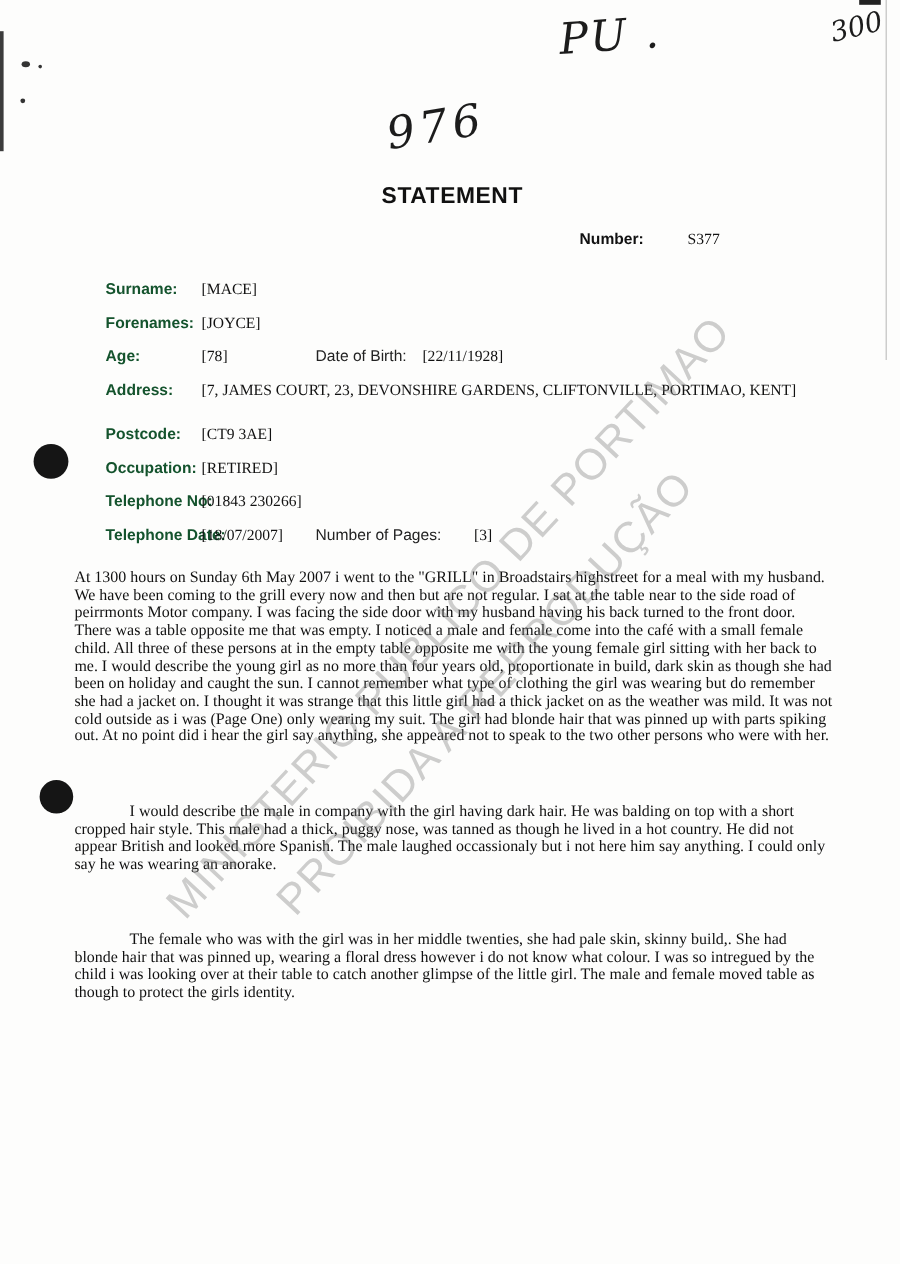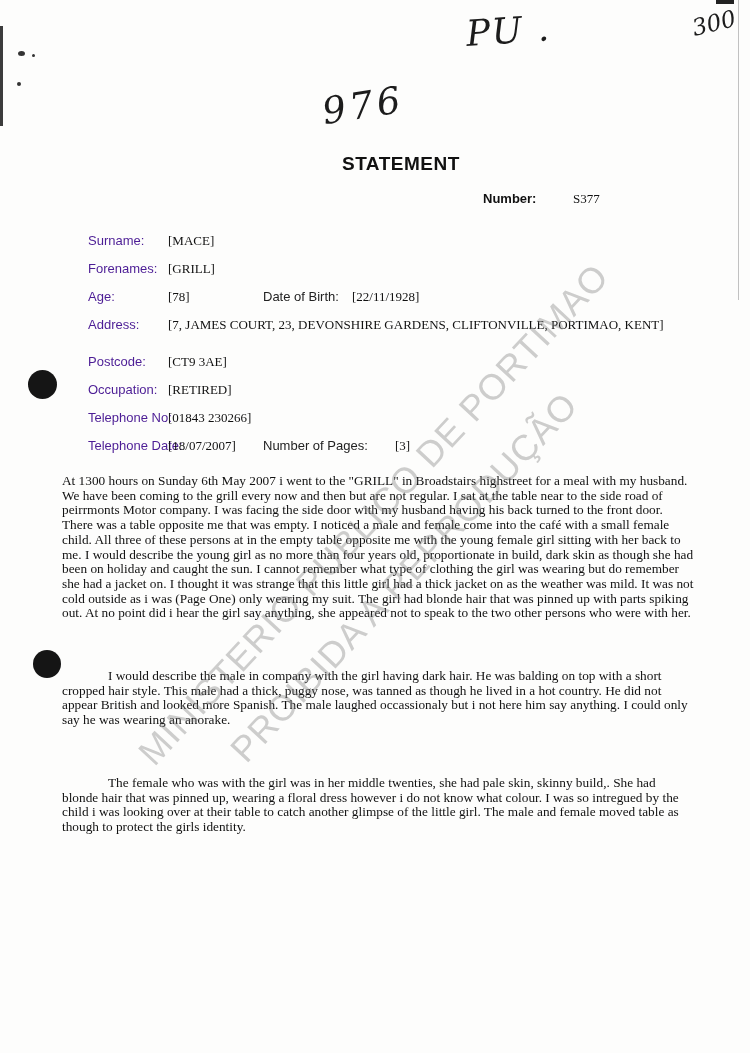"STATEMENT" .doc-title { margin-left: 24px -> none }
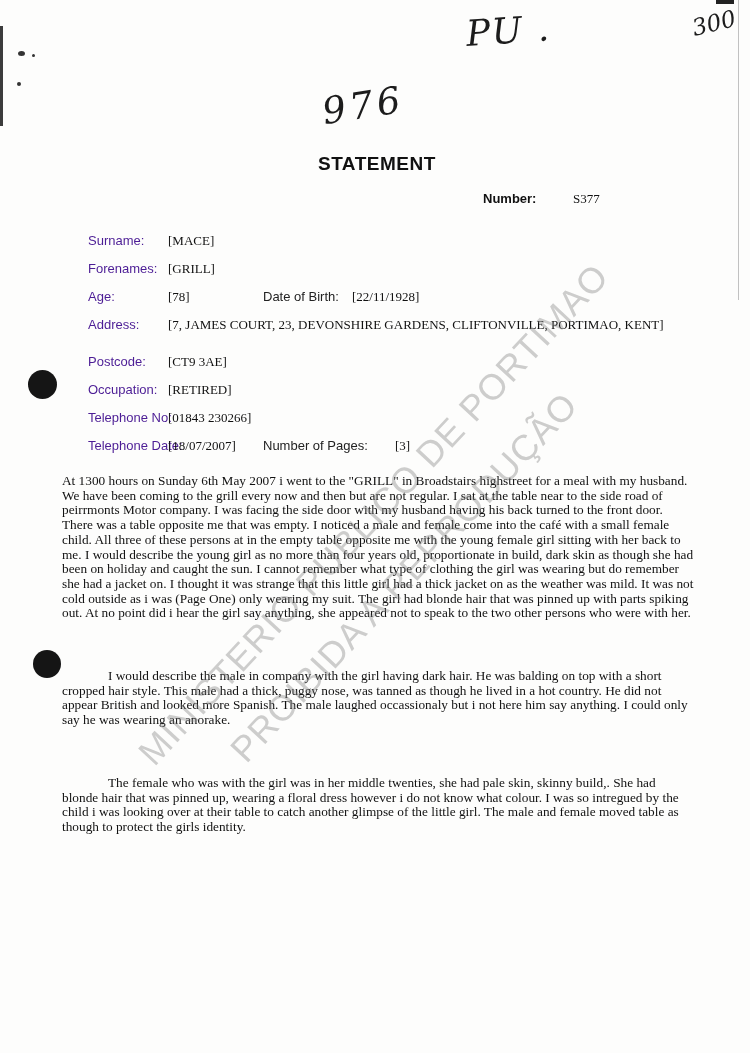"Surname:" .f-label { color: #4c1d95 -> #14532d; font-weight: none -> bold }
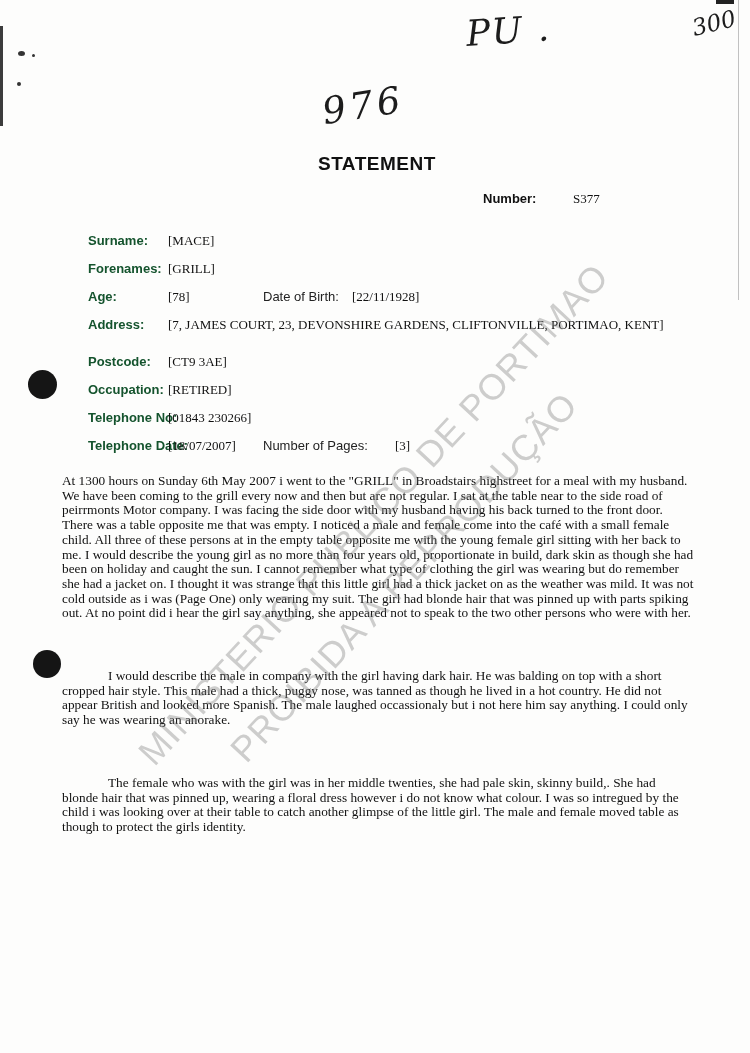"[GRILL]" span.f-value { text: GRILL -> JOYCE }
